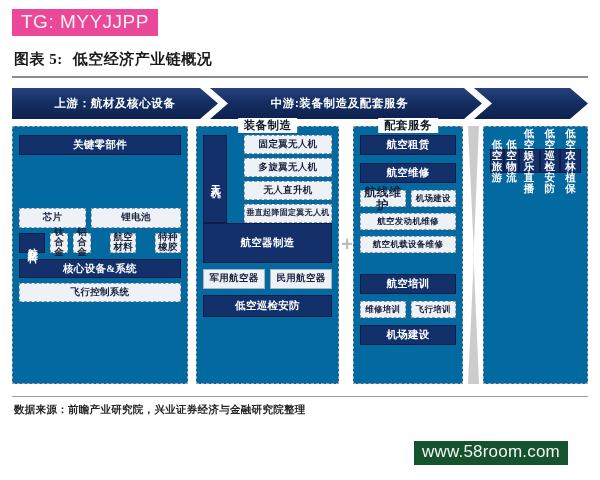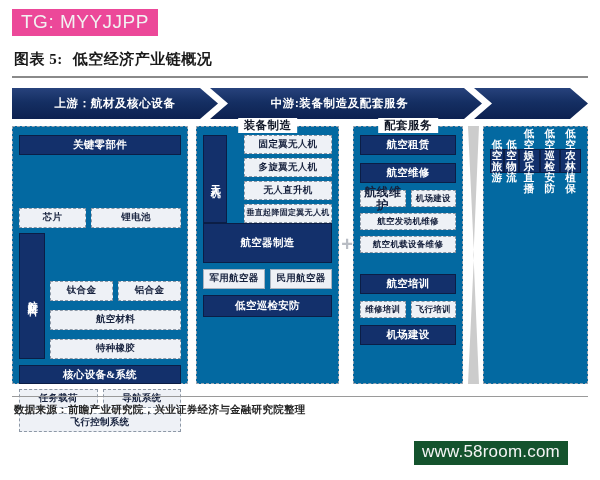"钛合金" .c1-matcol { flex-direction: column -> row; gap: 9px -> 19px; margin-top: 48px -> none }
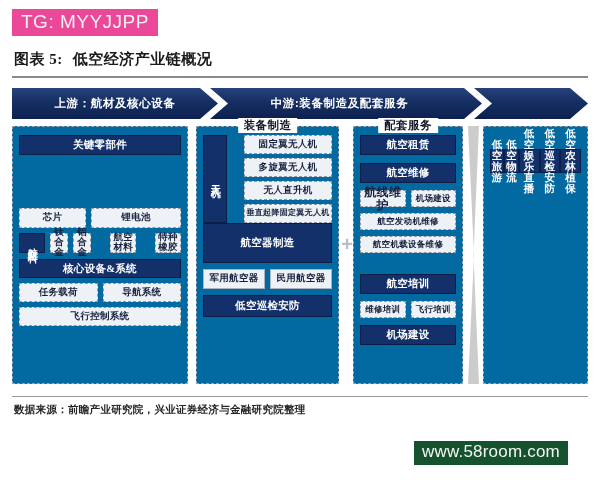"任务载荷" div.row { html: <div> <div>任务载荷</div> <div>导航系统</div> </div> -> none }
